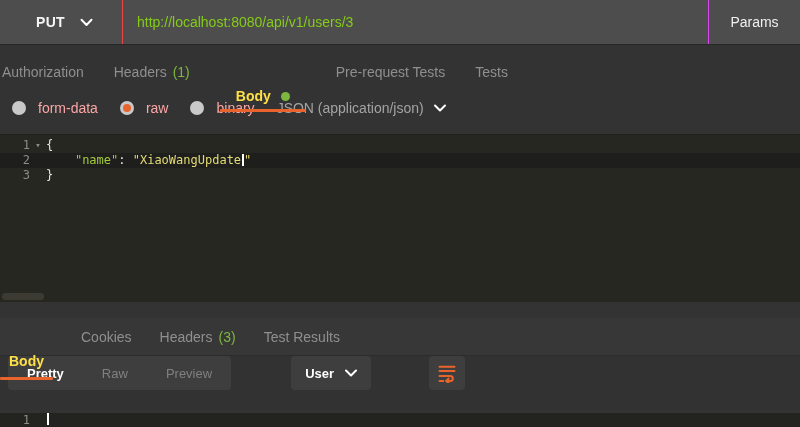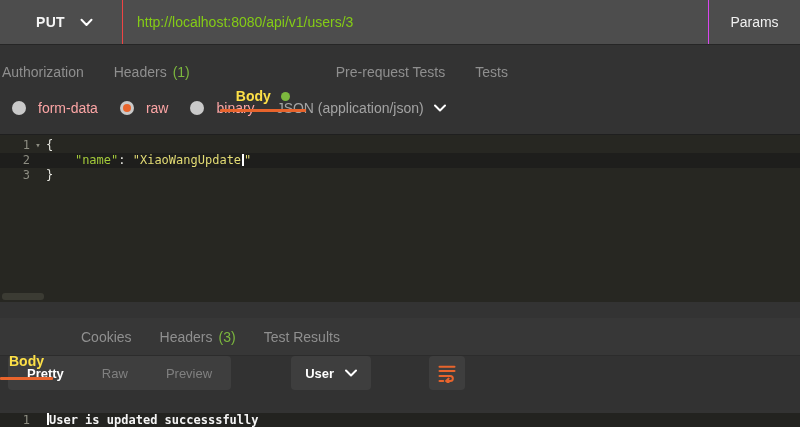"User is updated successsfully" span { html: <span>User is updated successsfully</span> -> none }
